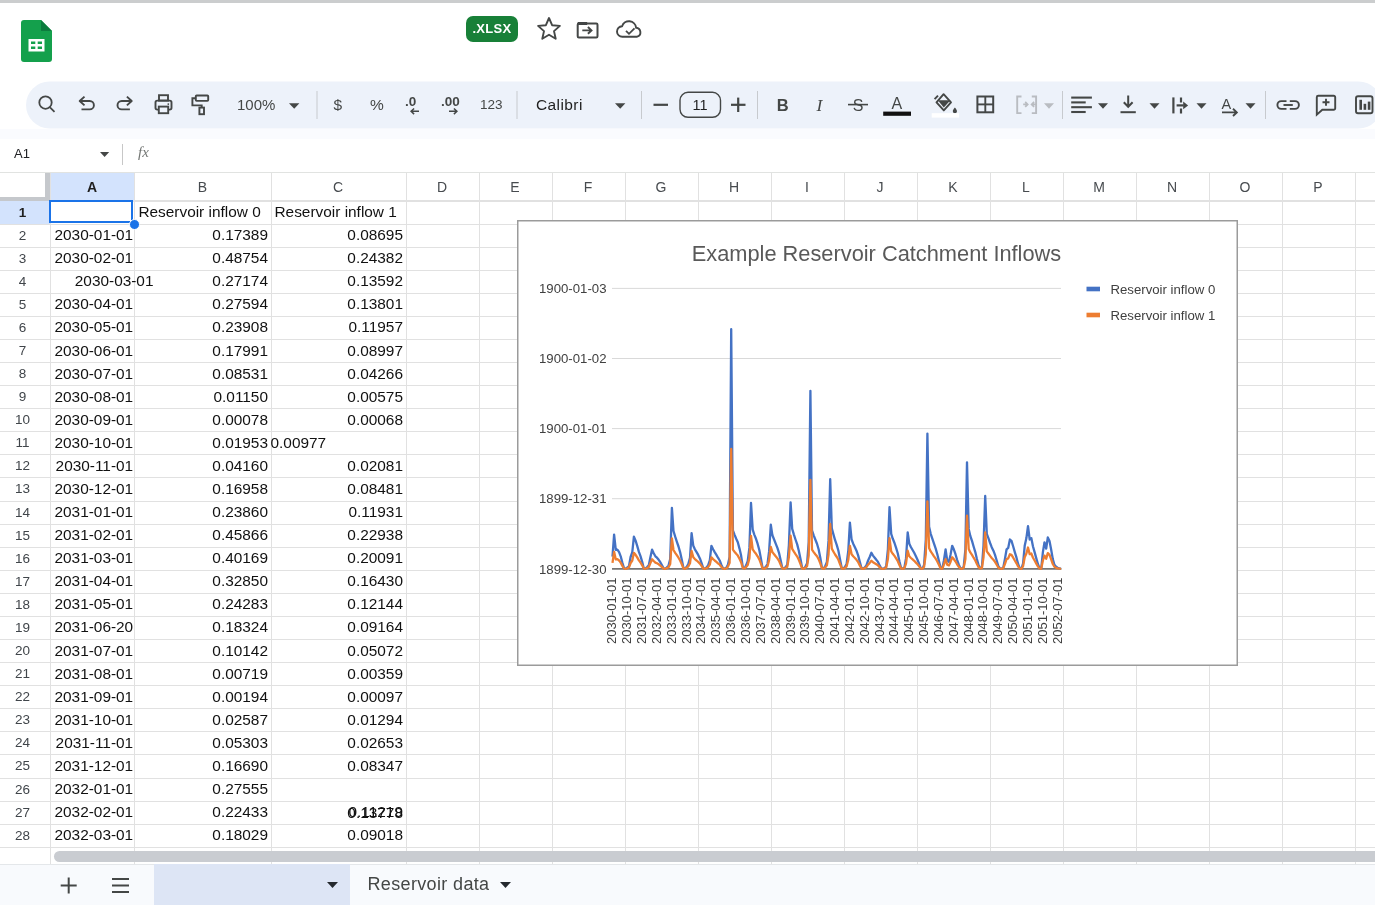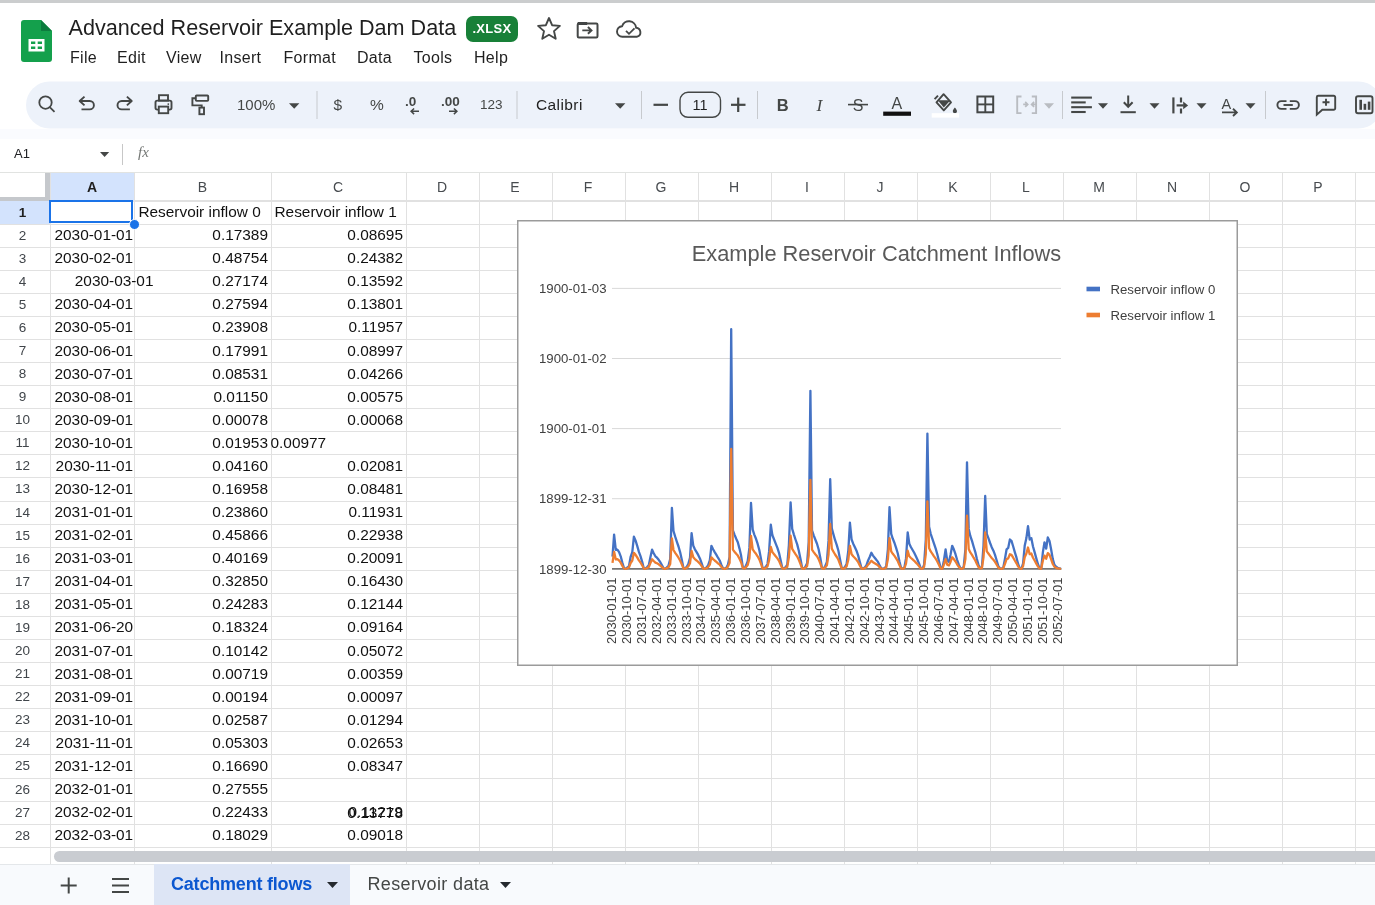"Advanced Reservoir Example Dam Data" div { html: <div>Advanced Reservoir Example Dam Data</div> -> none }
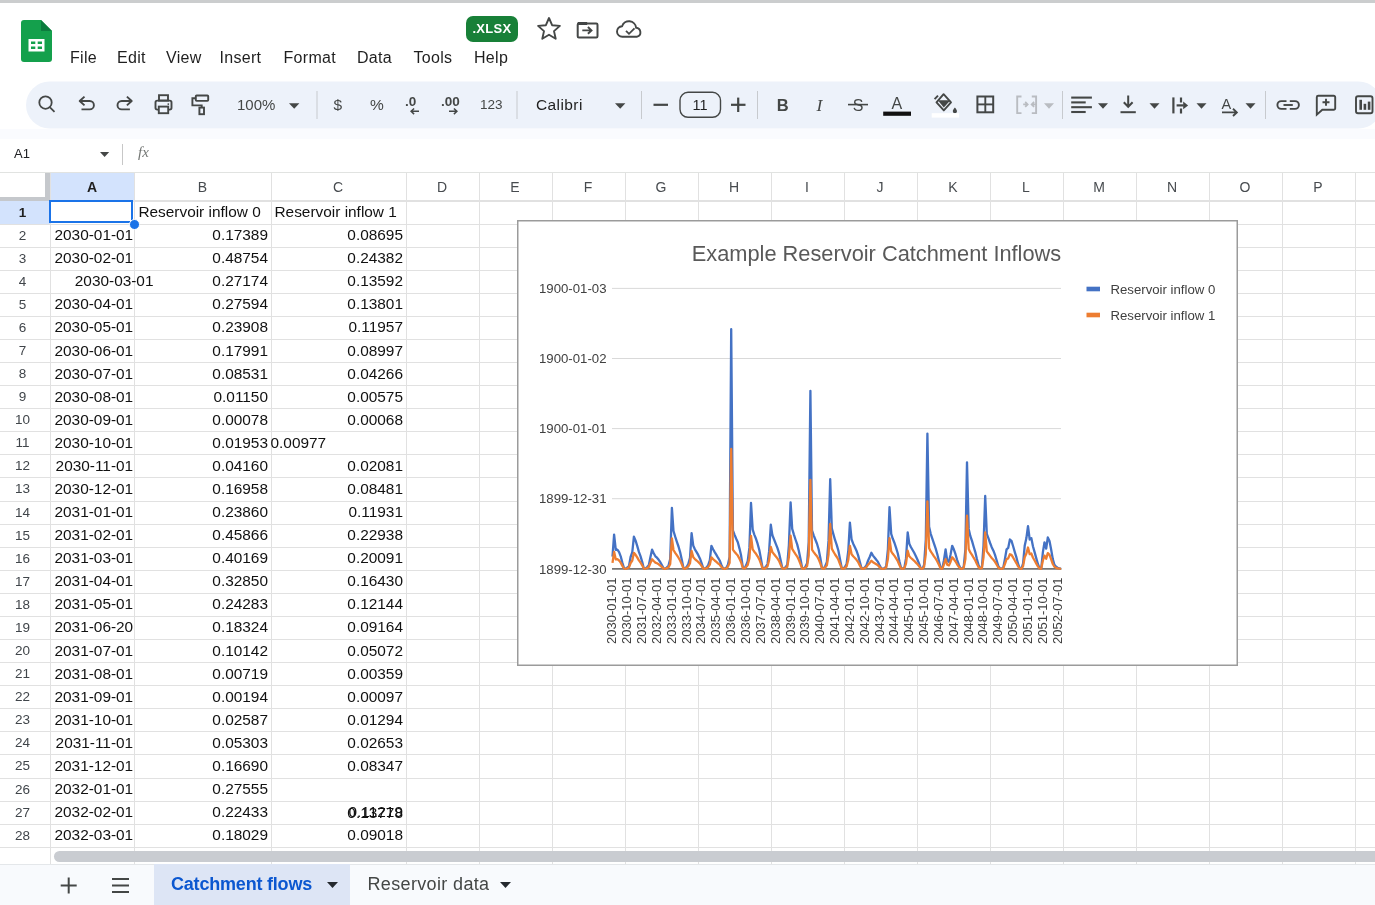"File" div.menu { html: <div> <span>File</span> <span>Edit</span> <span>View</span> <span>Insert</span> <span>Format</span> <span>Data</span> <span>Tools</span> <span>Help</span> </div> -> none }
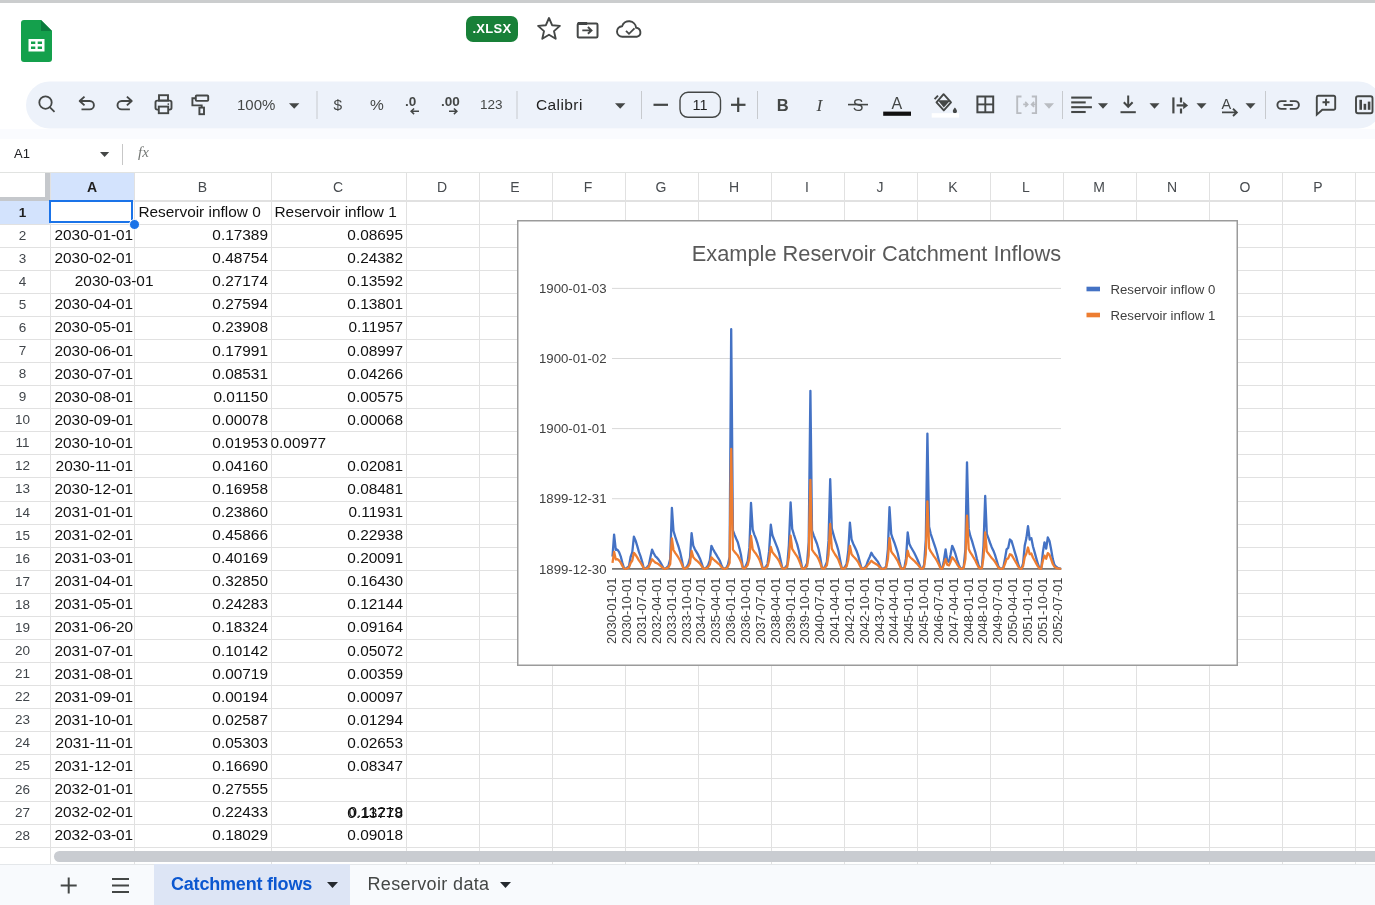"Catchment flows" div { html: <div>Catchment flows</div> -> none }
